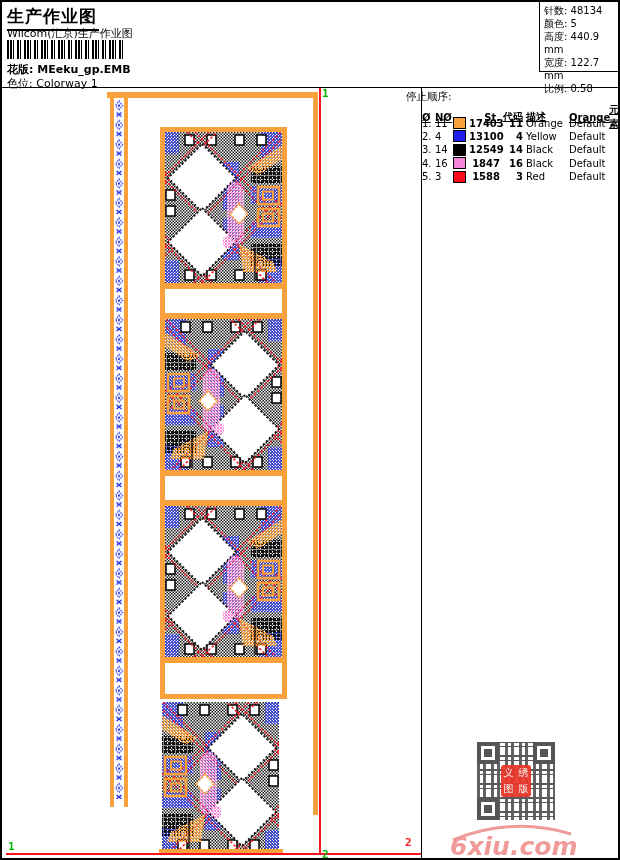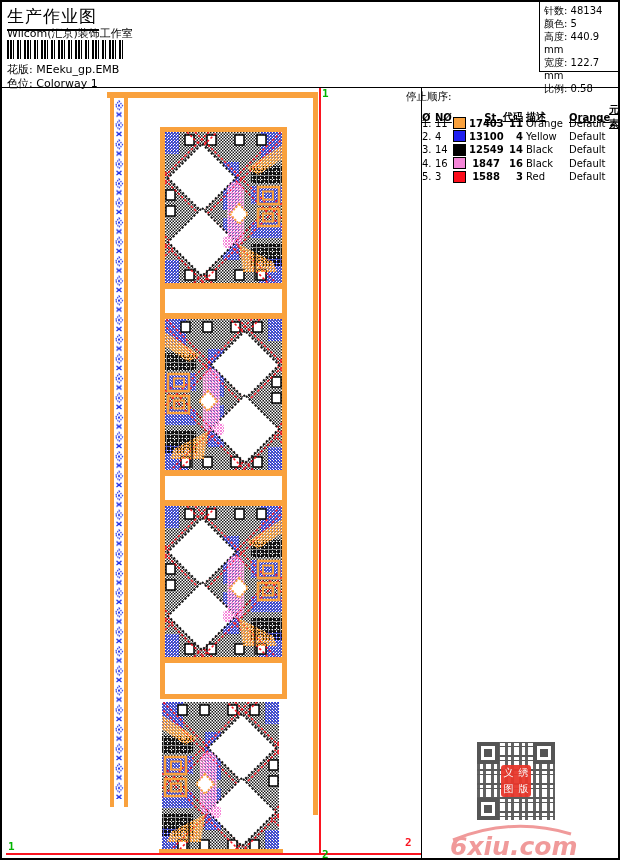"生产作业图" .title { font-weight: normal -> bold }
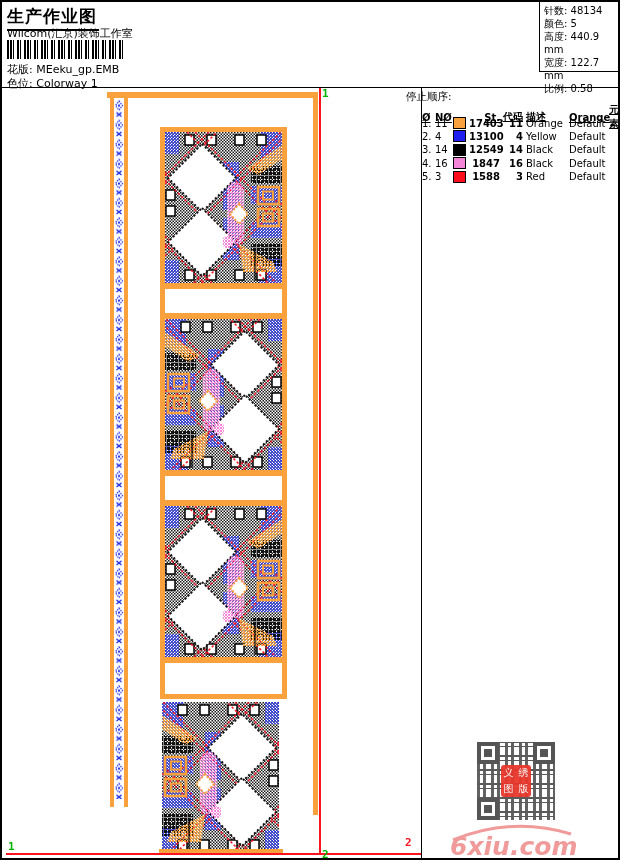"Wilcom(汇京)装饰工作室" div.abs { text: 装饰工作室 -> 生产作业图 }
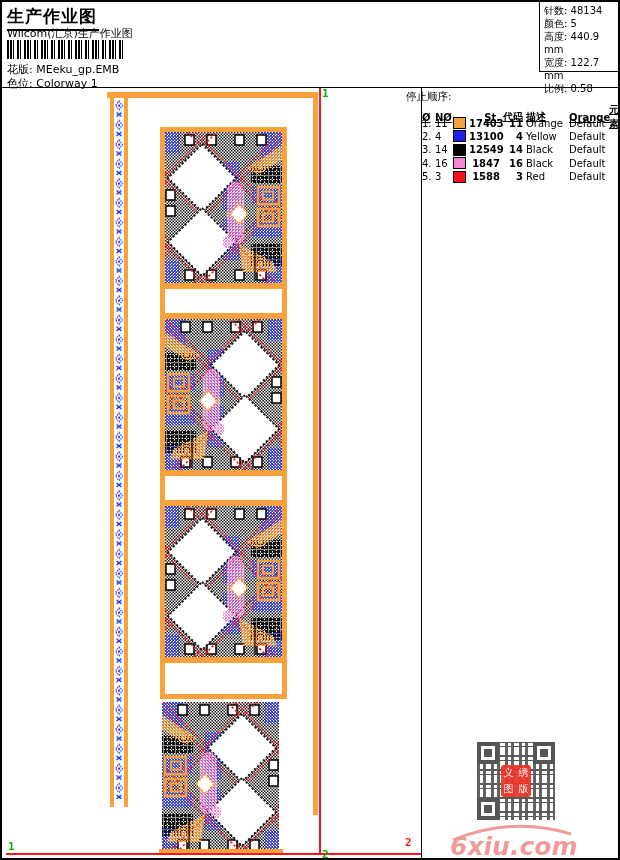"花版: MEeku_gp.EMB" .fileline { font-weight: none -> bold }
